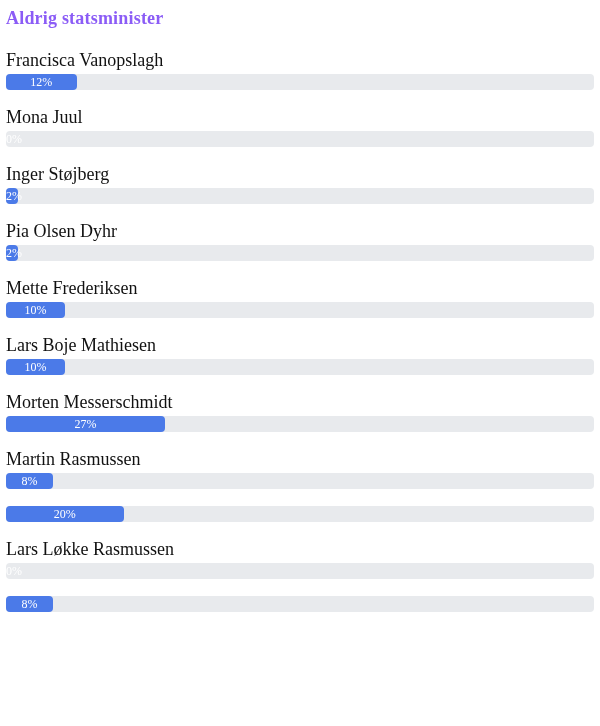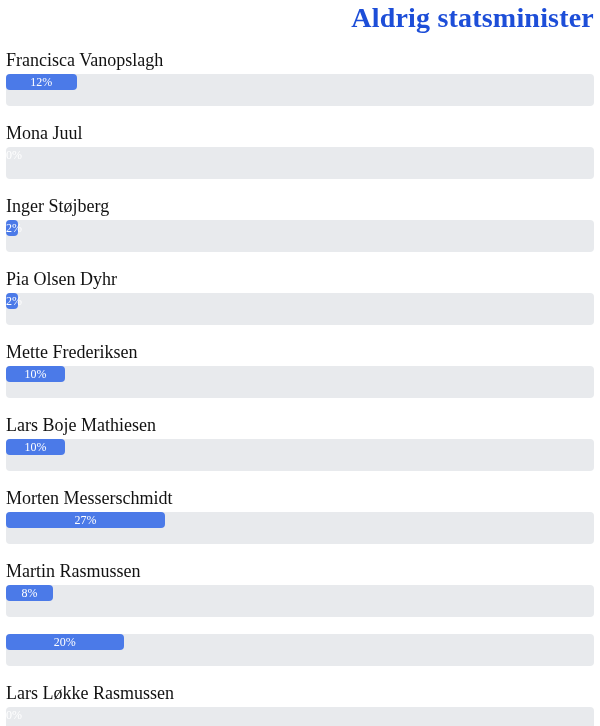"Aldrig statsminister" .chart-title { color: #1d4ed8 -> #8b5cf6; font-size: 28px -> 18px; text-align: right -> none }
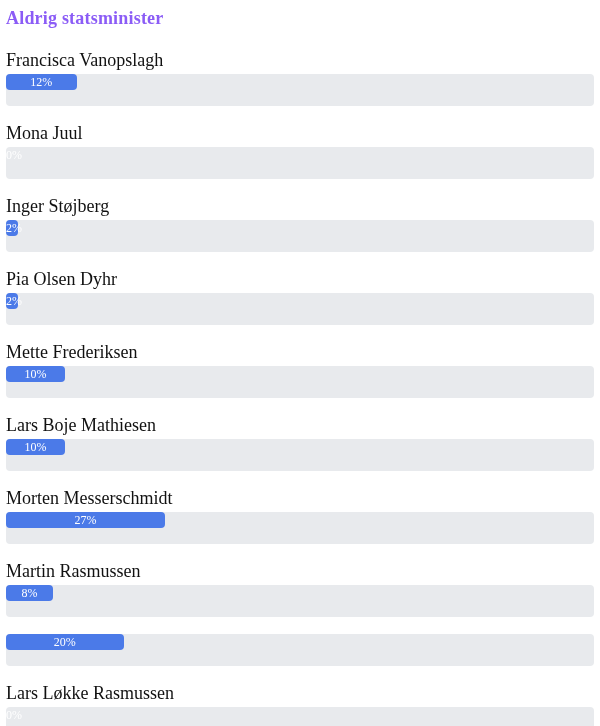"12%" .bar-track { height: 32px -> 16px }
